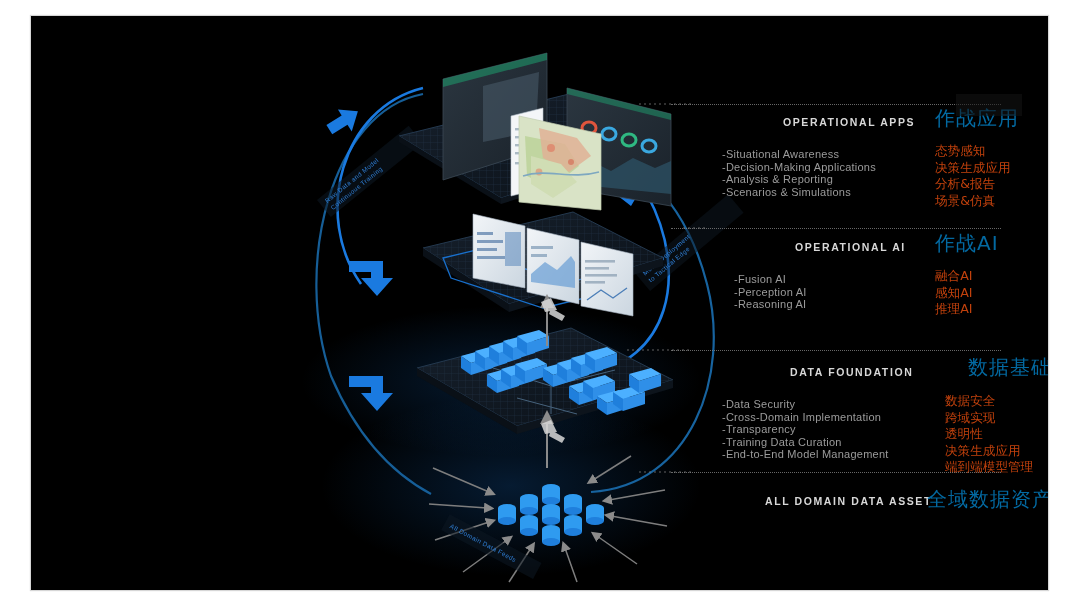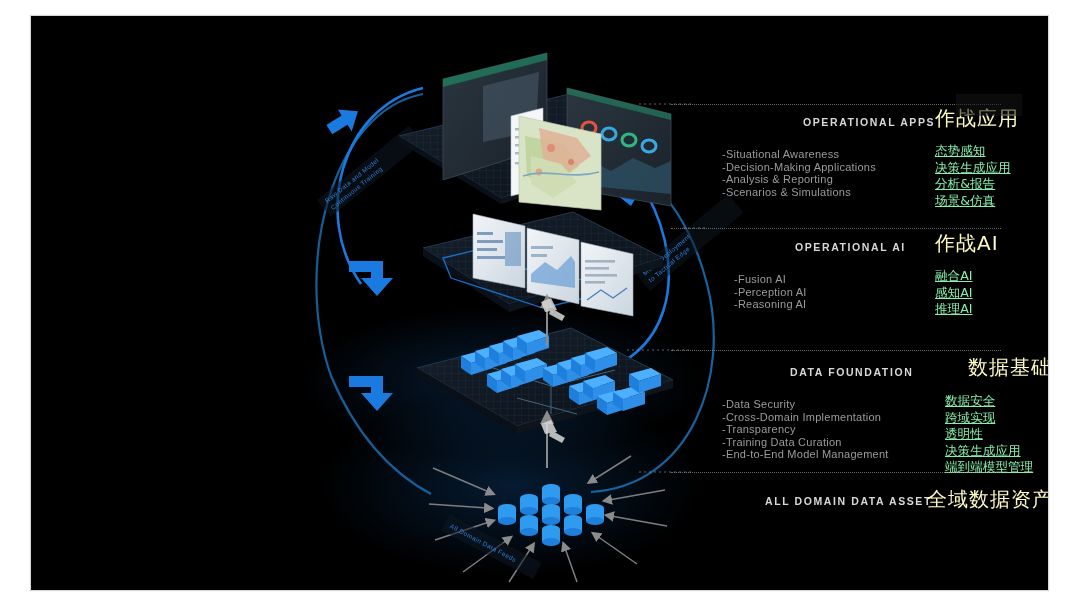"OPERATIONAL APPS" div.en-title { left: 132px -> 112px }
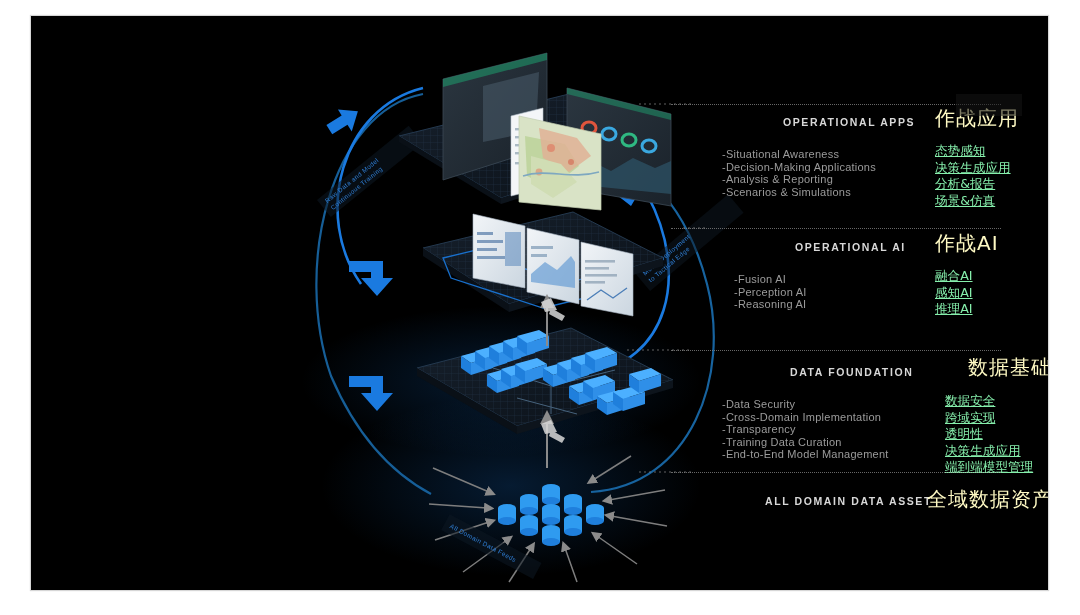"作战应用" .tier .cn-title { color: #fef9c3 -> #0369a1 }
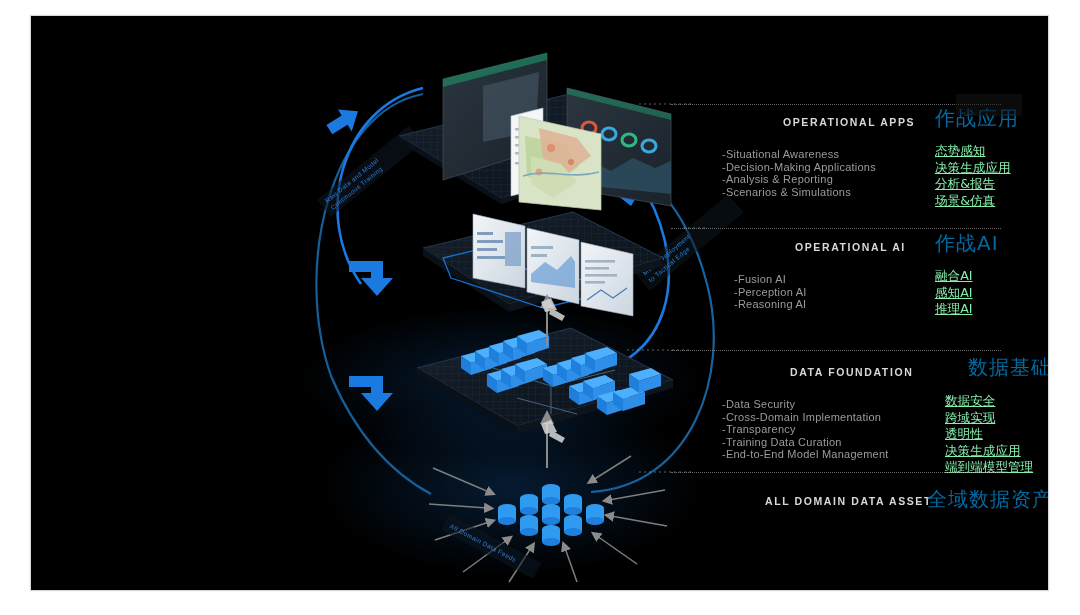"态势感知" .tier .cn-list div { color: #86efac -> #c2410c; text-decoration: underline -> none }
